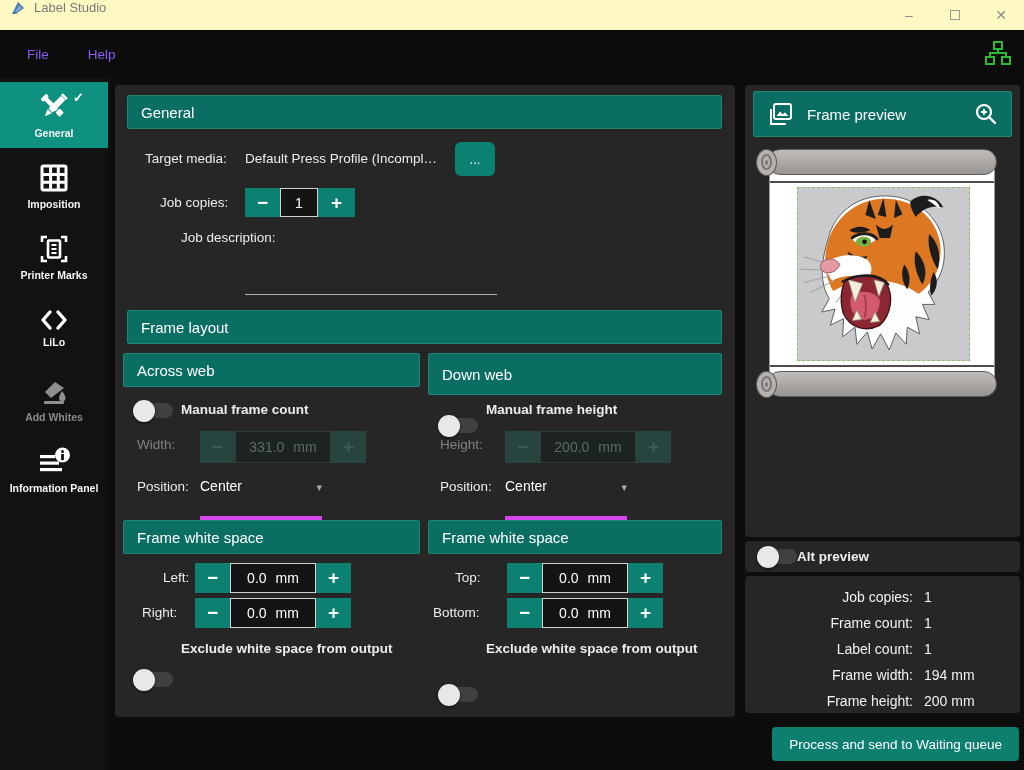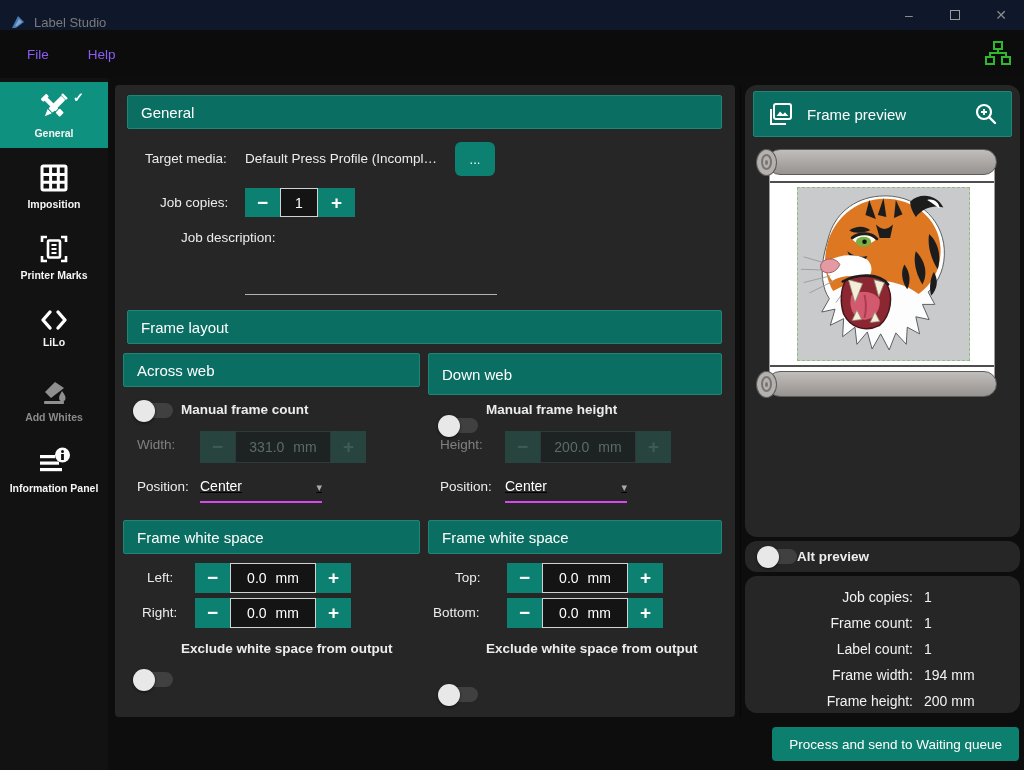"Label Studio" .titlebar { align-items: flex-end -> flex-start; background: #0f172a -> #fef9c3 }
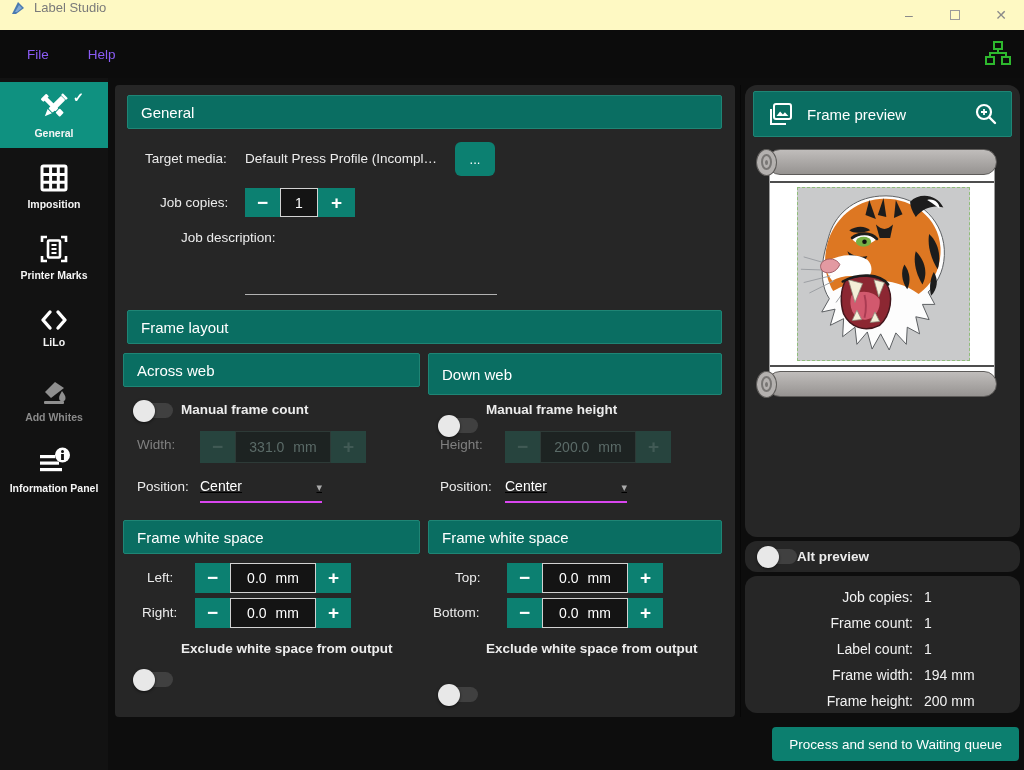"Frame preview" .card { border-radius: 12px -> 4px }
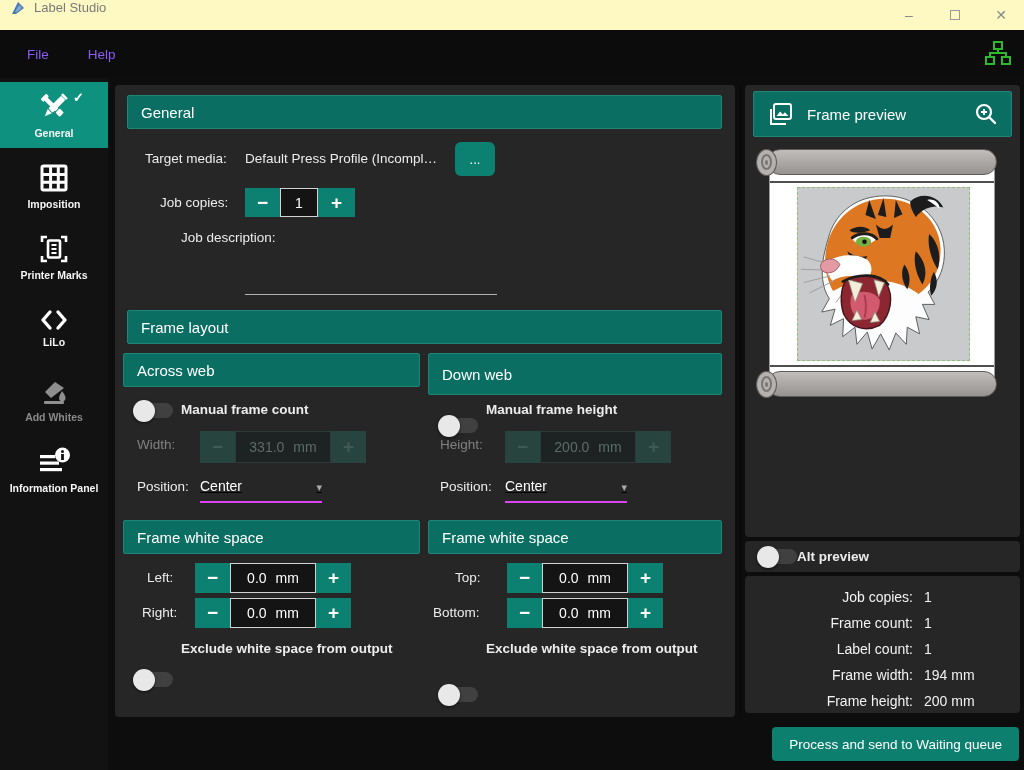"Center" .dropdown { border-bottom: 2px solid #d946ef -> 4px solid #d946ef; padding-bottom: 7px -> 22px; text-decoration: underline -> none }
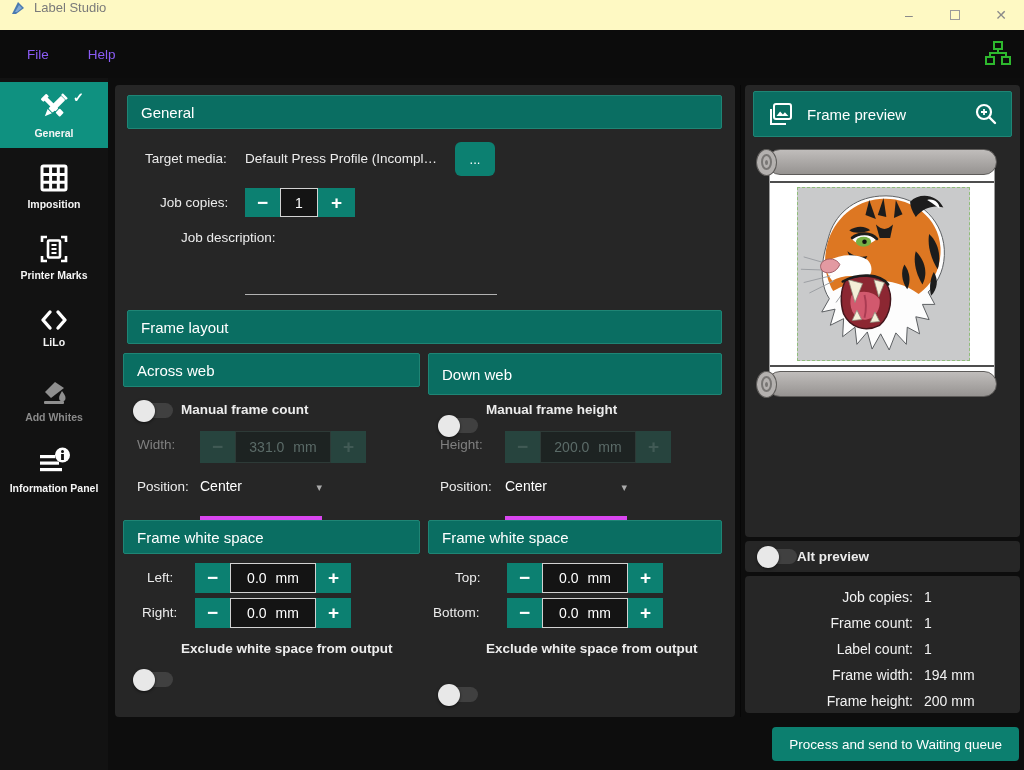"Left:" span.abs { left: 32px -> 48px }
